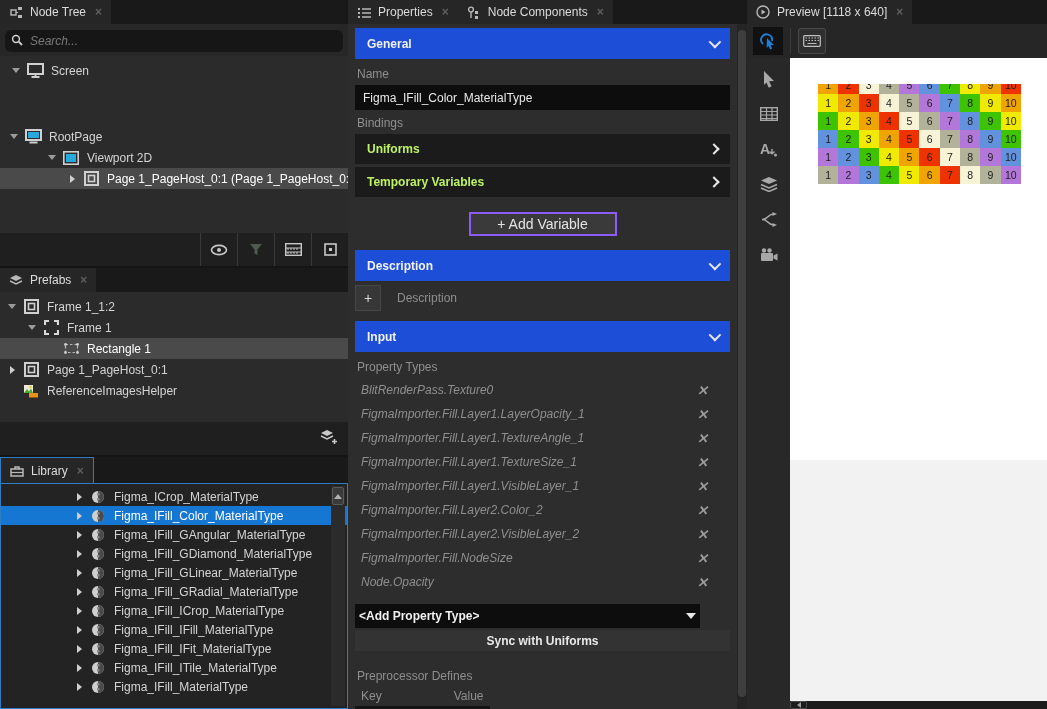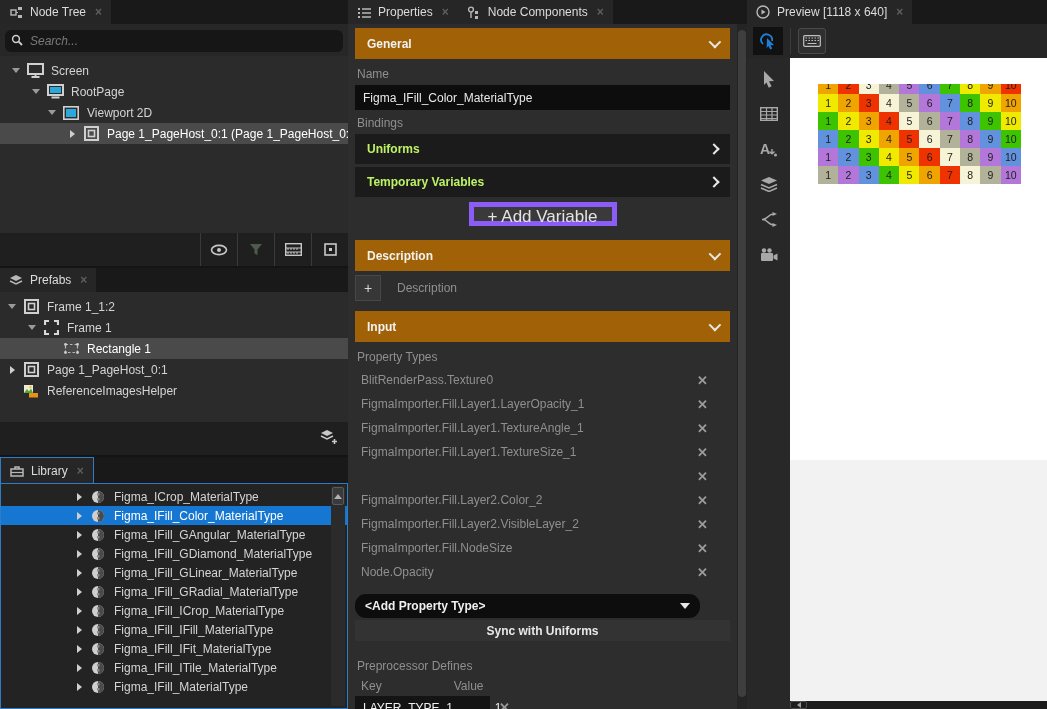"General" .section-header { background: #a16207 -> #1d4ed8 }
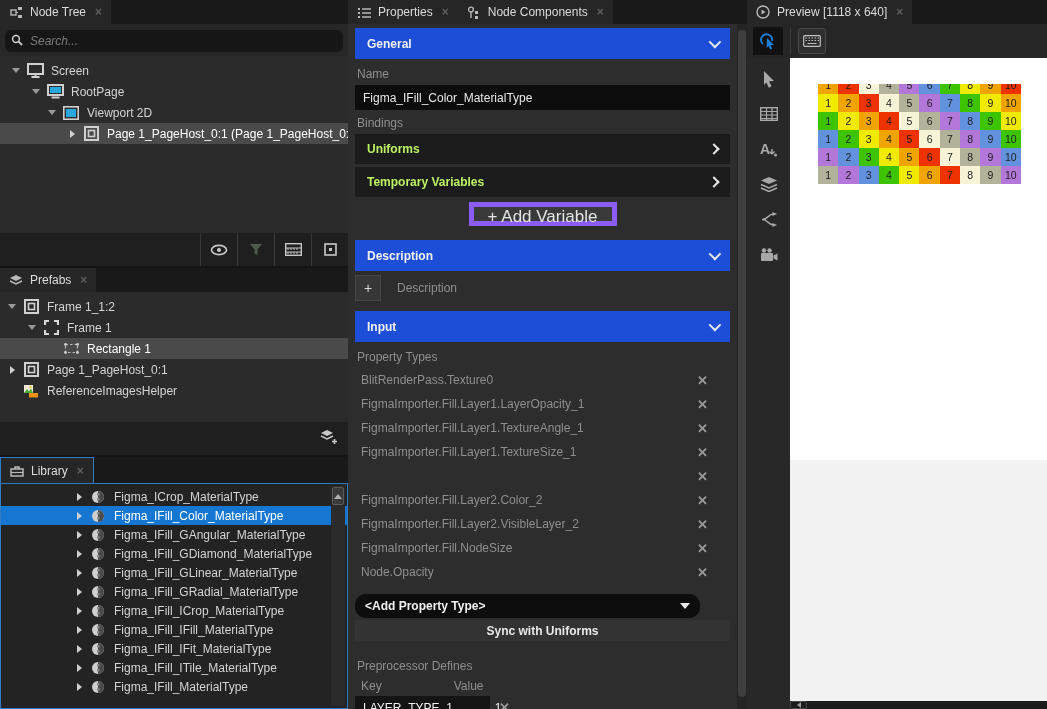"RootPage" div.tree-row { margin-top: none -> 45px; padding-left: 30px -> 8px }
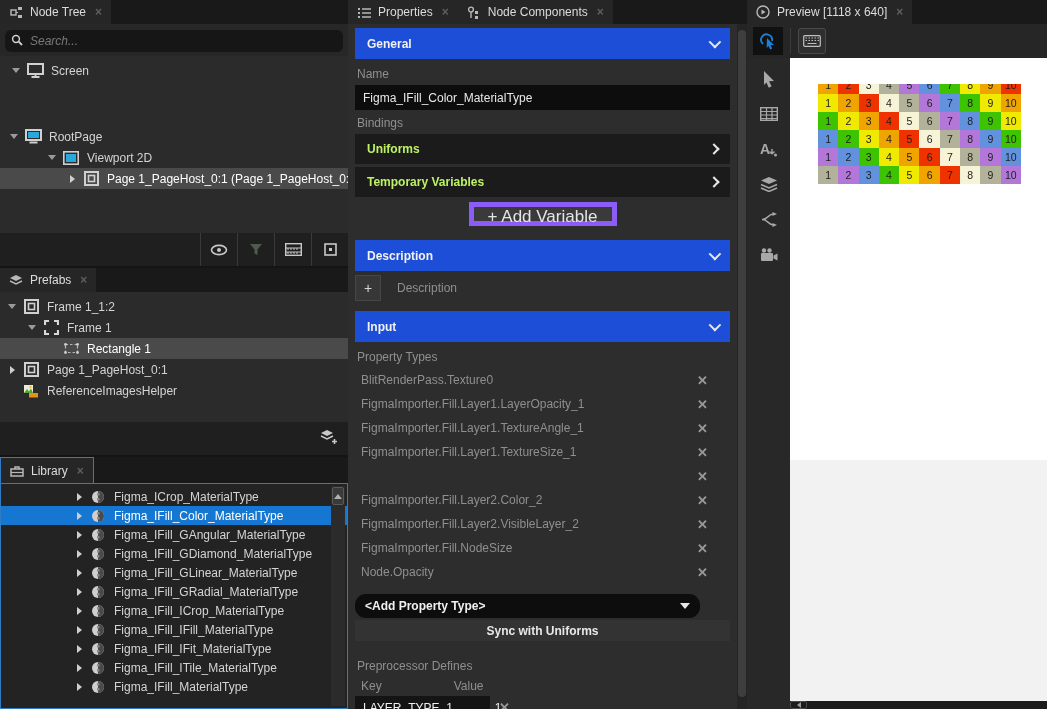"+ Add Variable" #add-variable { border: 5px solid #8b5cf6 -> 2px solid #8b5cf6; font-size: 17px -> 14px; margin: 5px auto 14px auto -> 15px auto 14px auto }
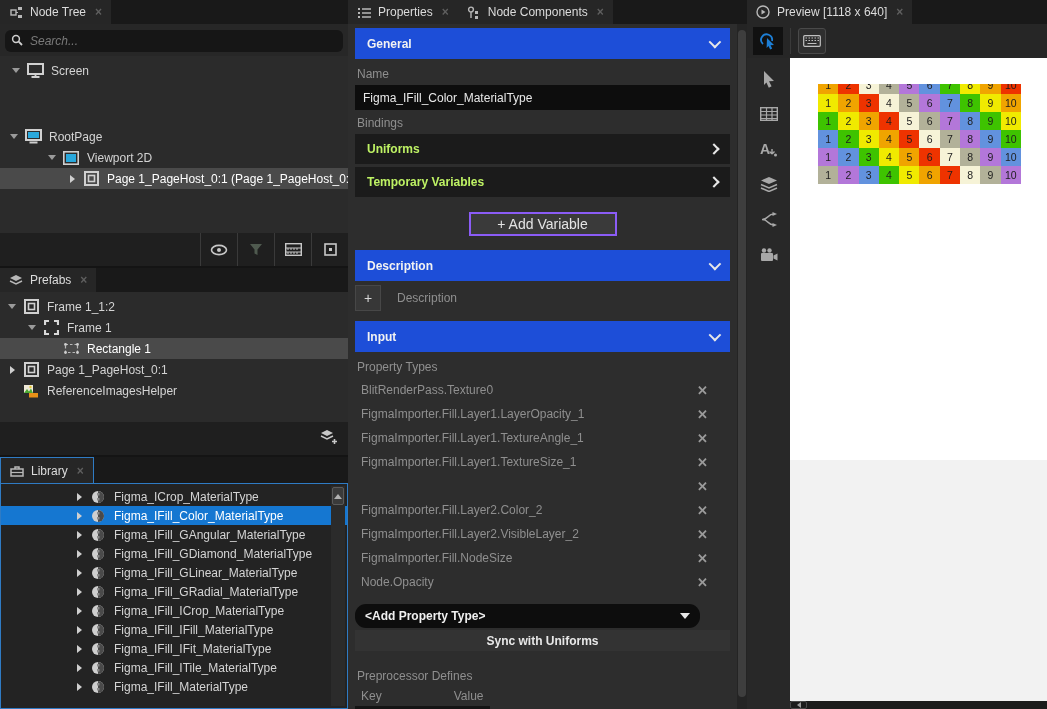"BlitRenderPass.Texture0" .ptype-row { font-style: none -> italic }
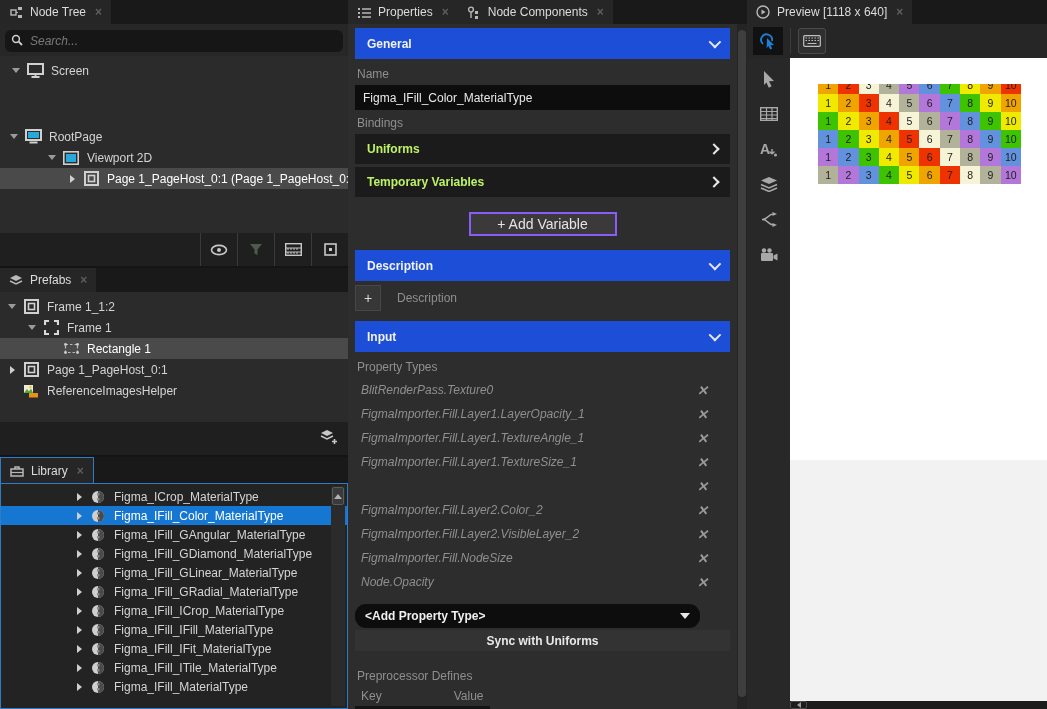"FigmaImporter.Fill.Layer1.VisibleLayer_1" span.pt { html: none -> <span>FigmaImporter.Fill.Layer1.VisibleLayer_1</span> }
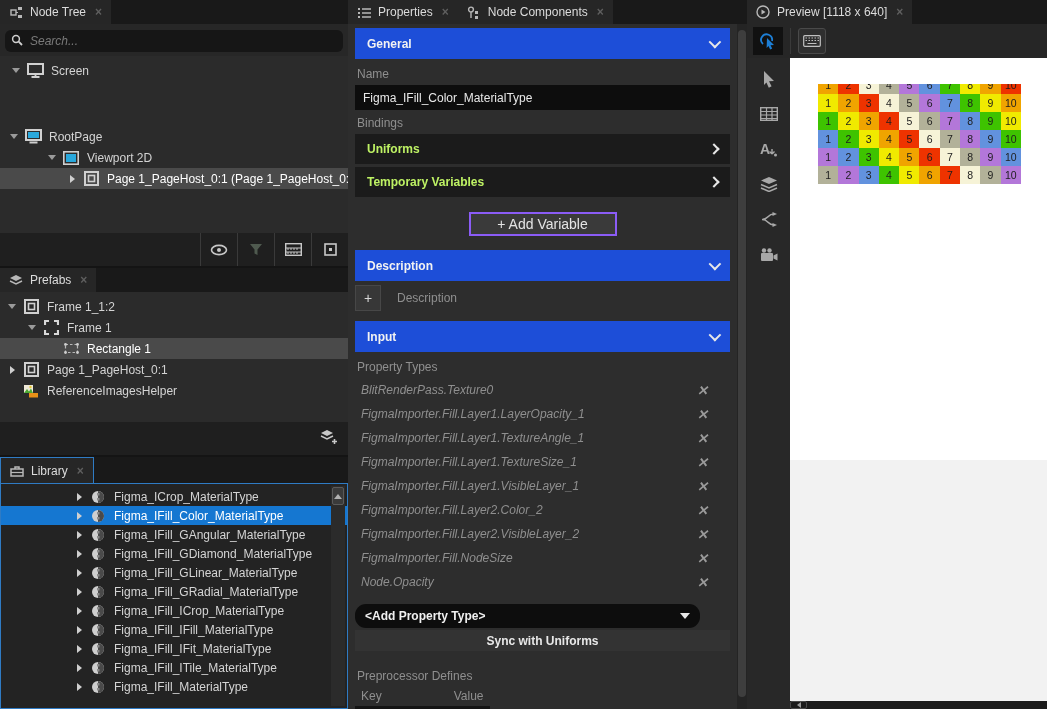"<Add Property Type>" #add-ptype { border-radius: 11px -> none; padding: 0 10px -> 0 4px }
